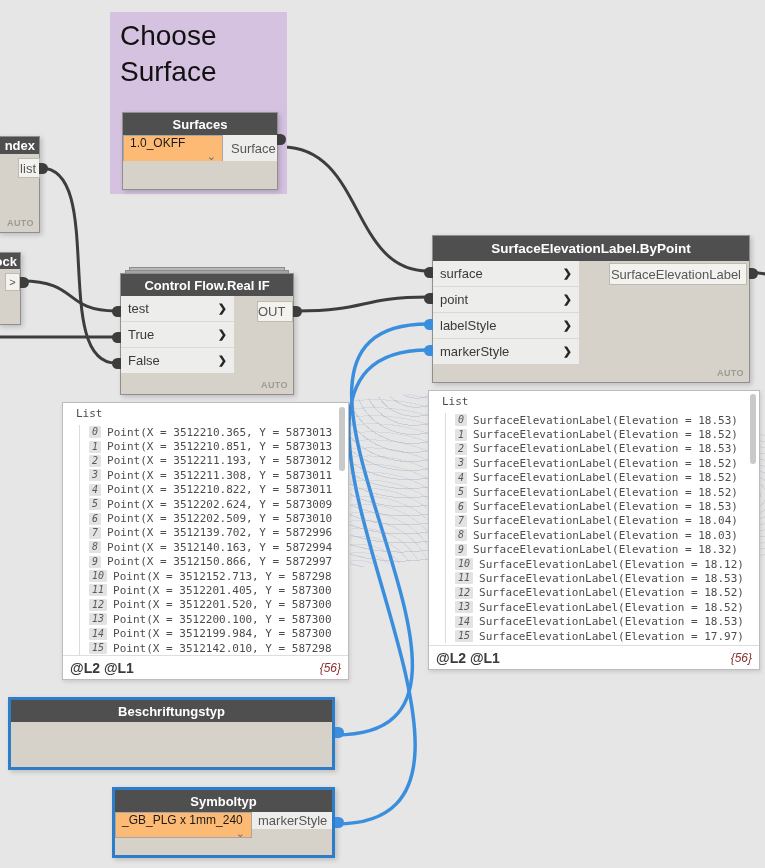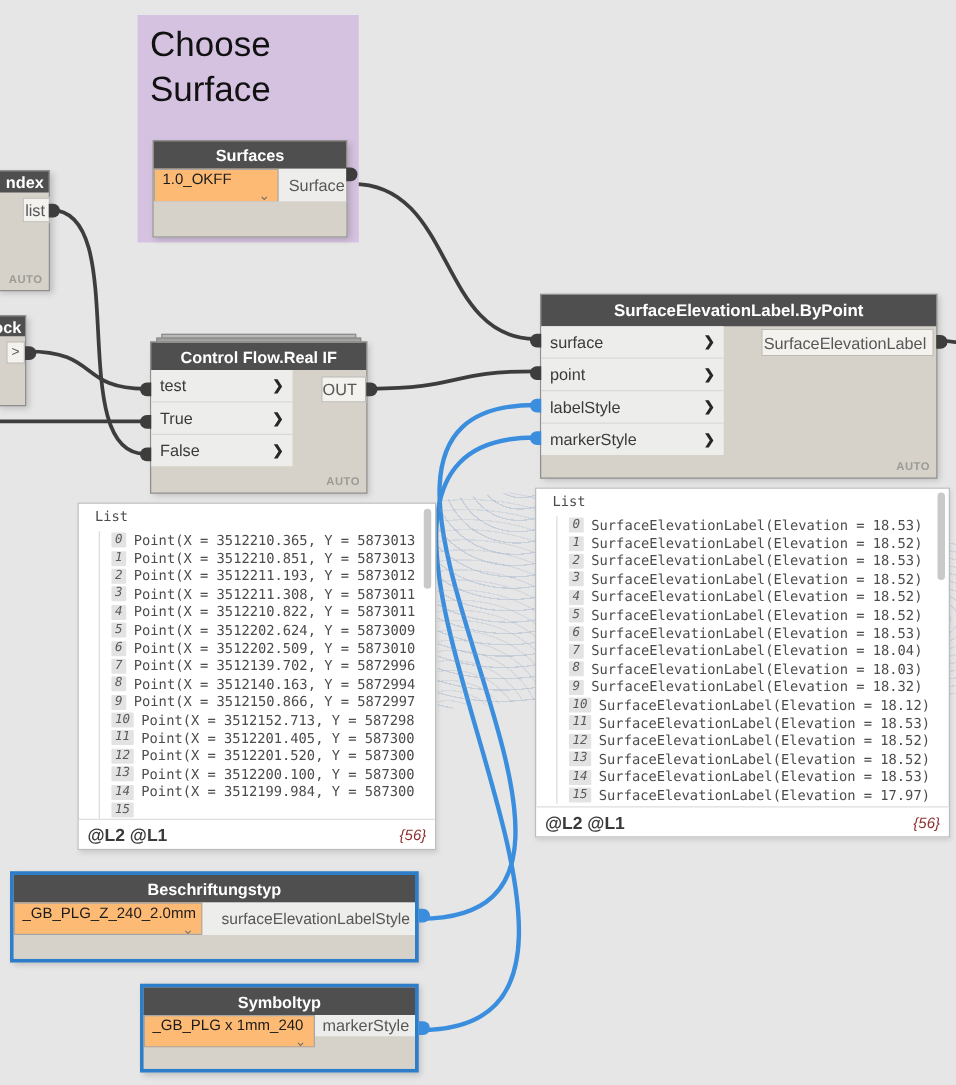"Point(X = 3512142.010, Y =" span { html: none -> <span>Point(X = 3512142.010, Y = 587298</span> }
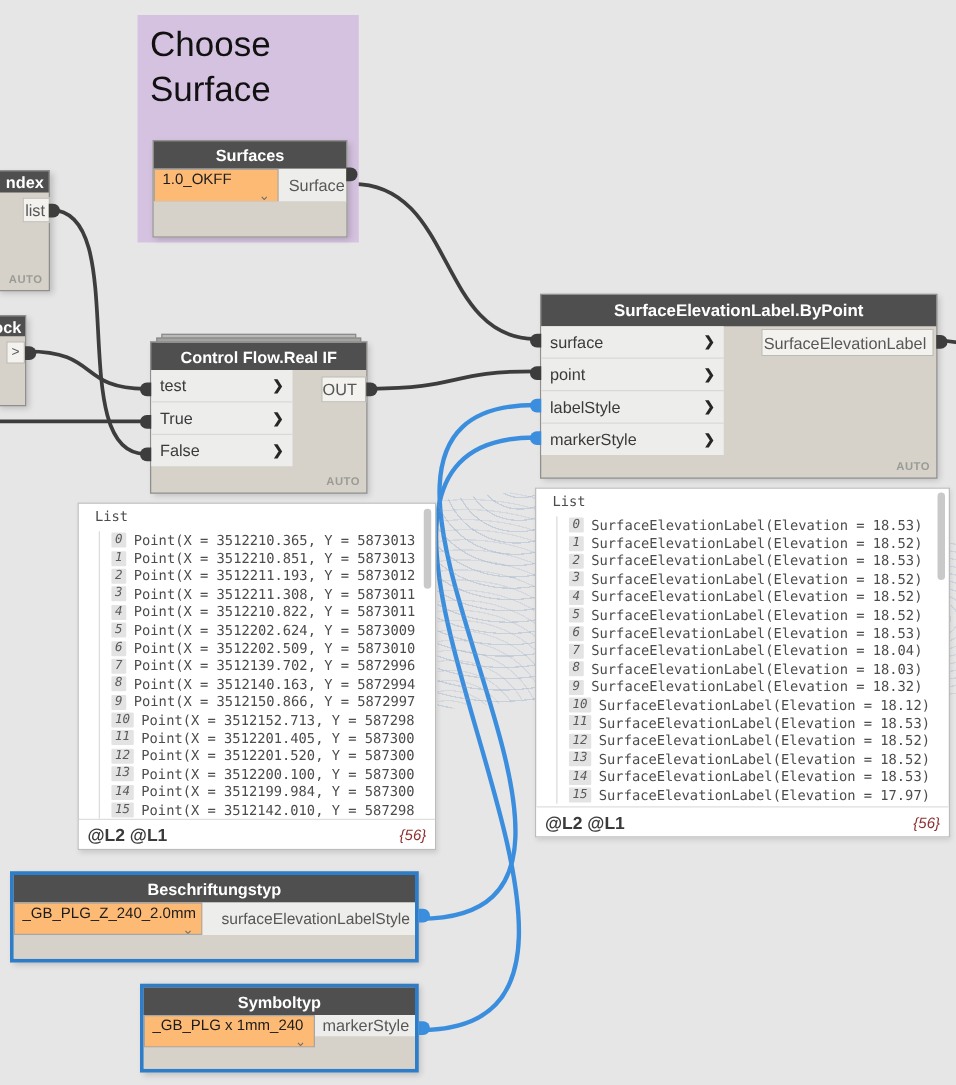"_GB_PLG_Z_240_2.0mm" div { html: <div> <div> <span>_GB_PLG_Z_240_2.0mm</span> <span>⌄</span> </div> <div> <span>surfaceElevationLabelStyle</span> </div> </div> -> none }
